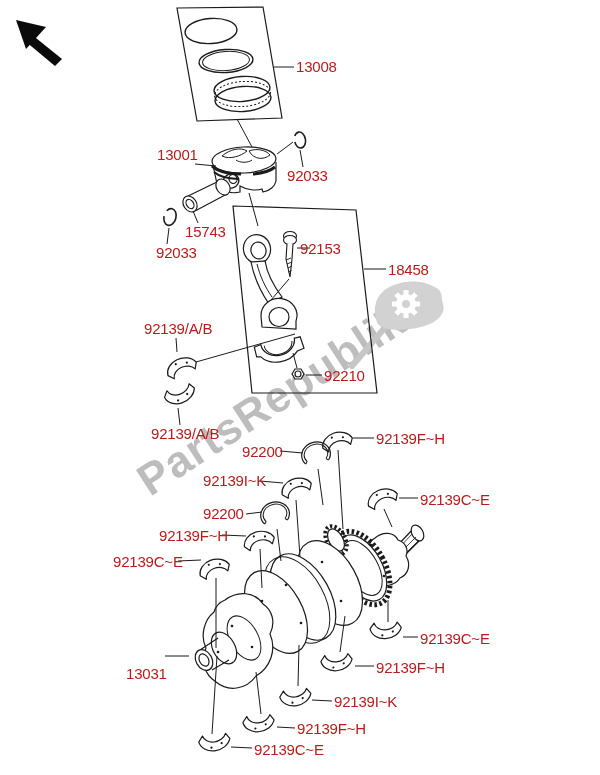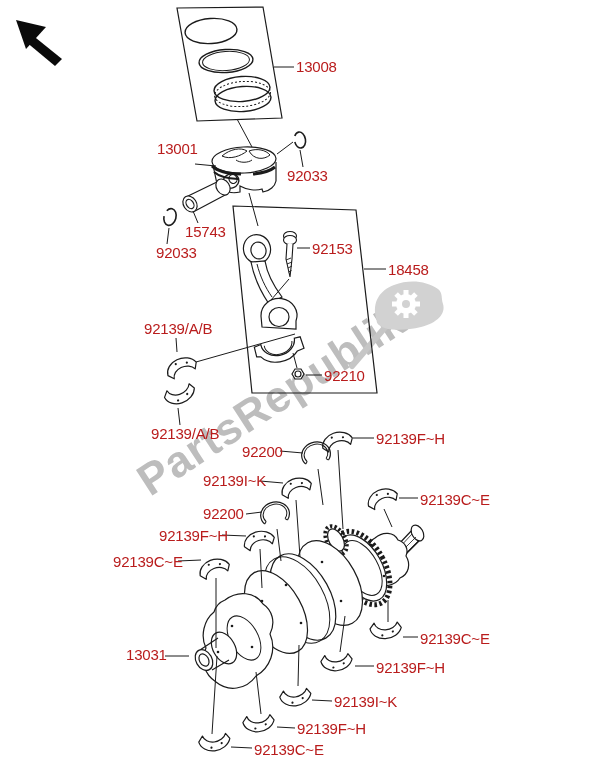"13001" div.part-label { top: 142px -> 148px }
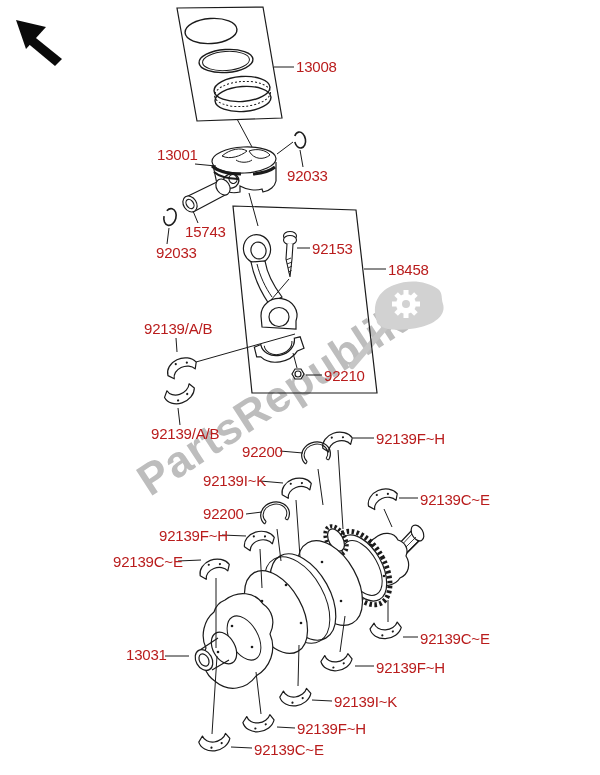"92153" div.part-label { left: 312px -> 300px }
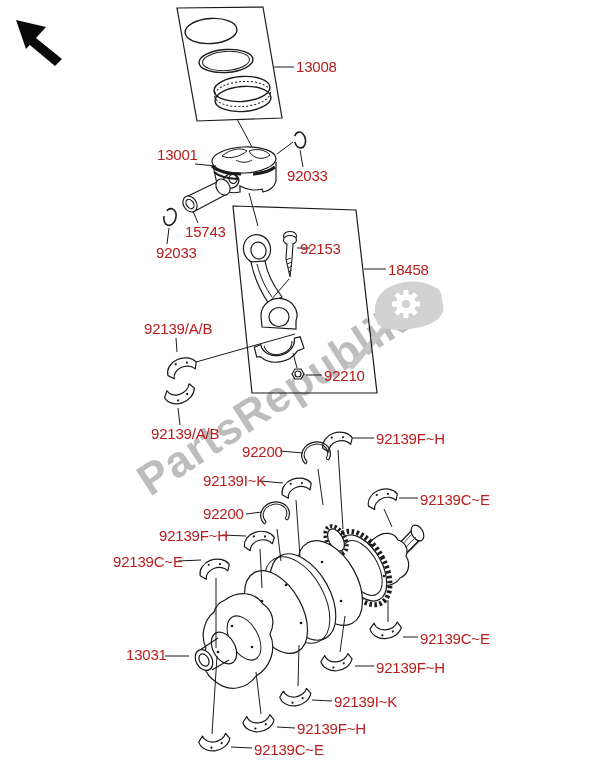"13031" div.part-label { top: 648px -> 667px }
